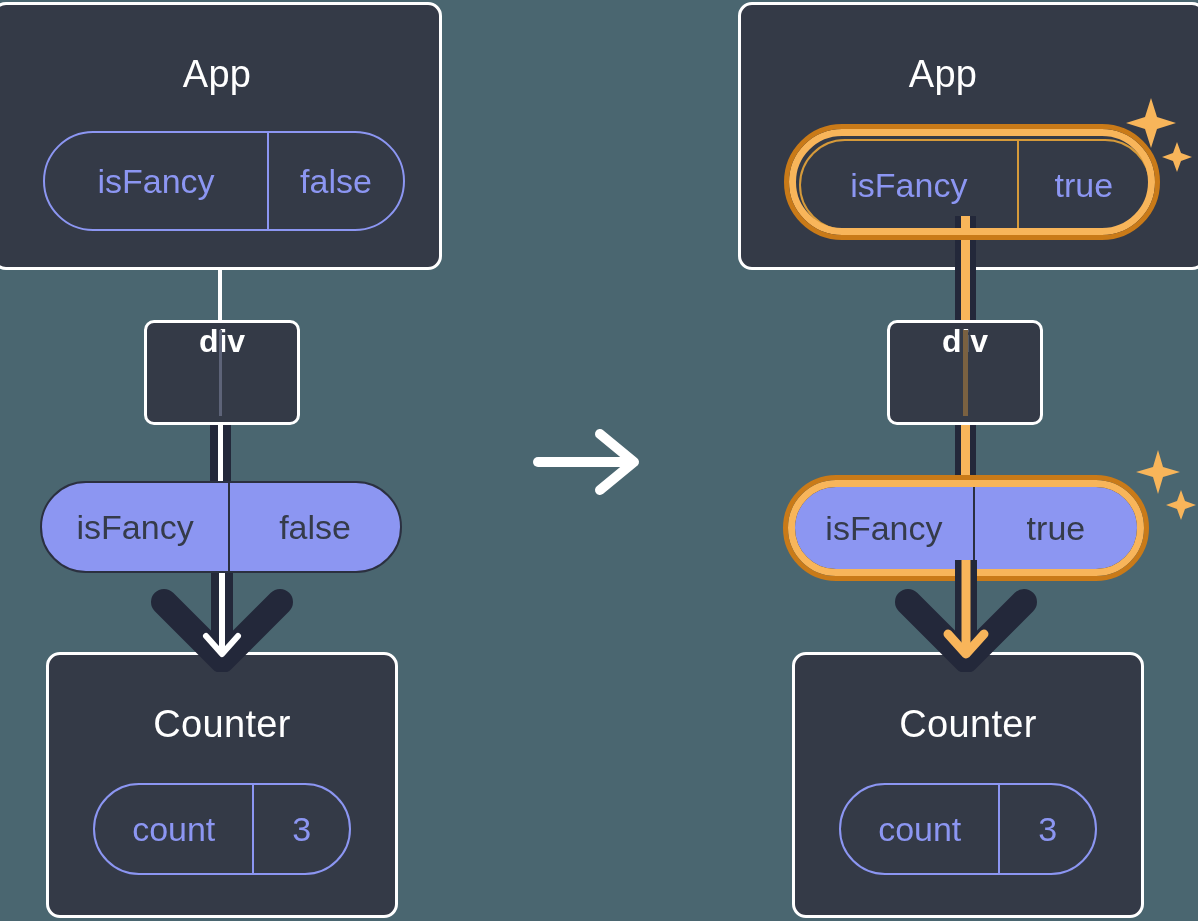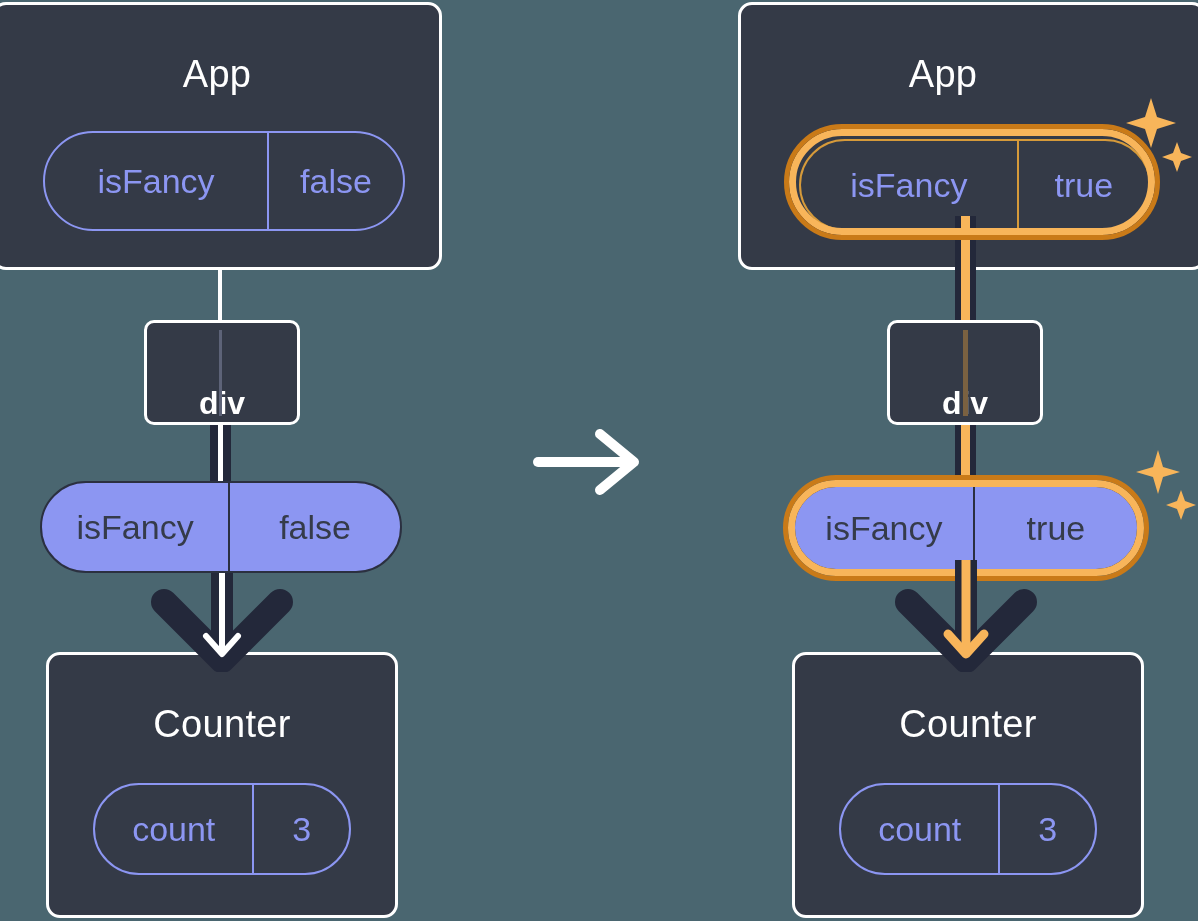"div" .node-div { align-items: flex-end -> flex-start }
